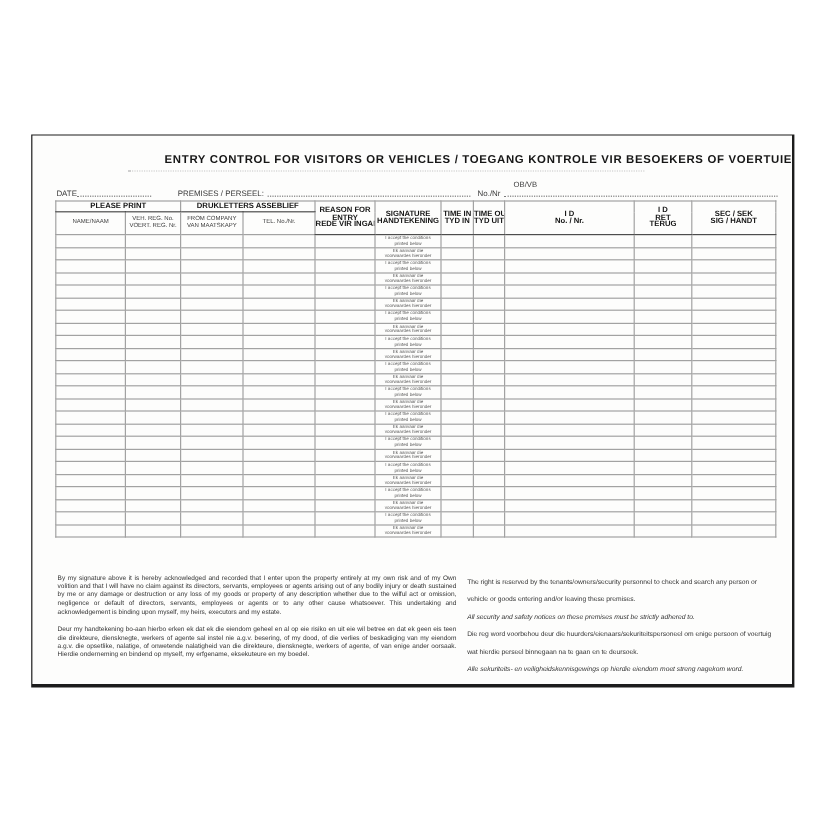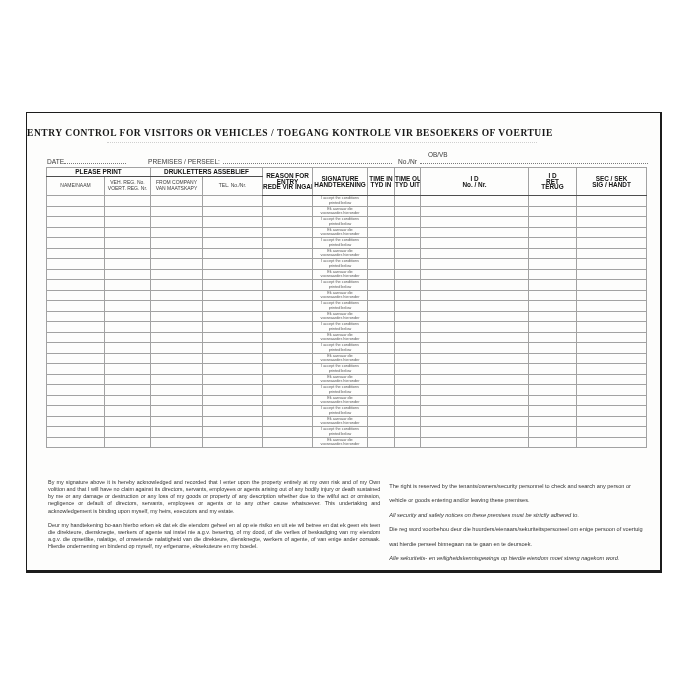"ENTRY CONTROL FOR VISITORS OR" .form-title { font-family: Liberation Serif, serif -> none; text-align: left -> right }
